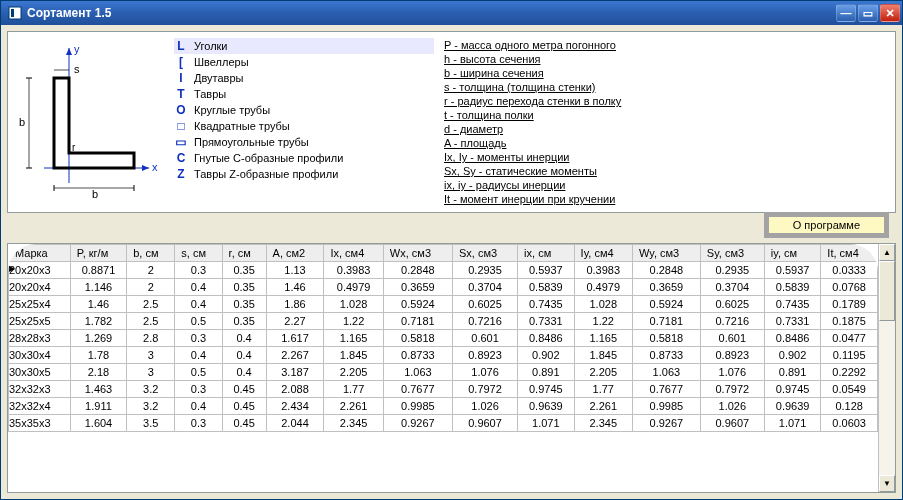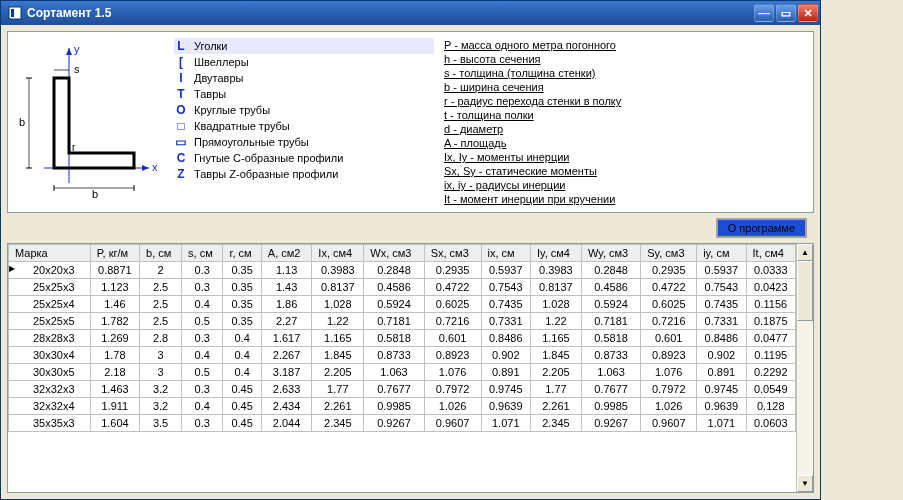"Сортамент 1.5" .window { width: 821px -> 903px }
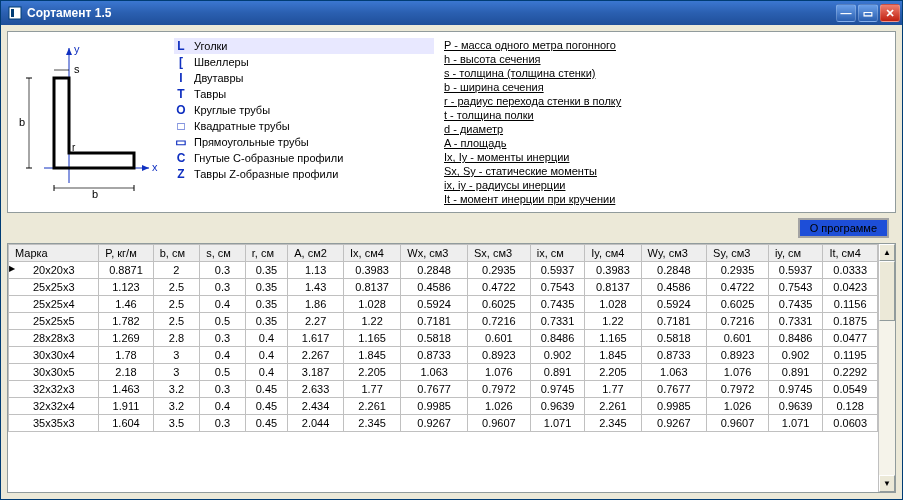"s - толщина (толщина стенки)" span { order: before "b - ширина сечения" -> after "b - ширина сечения" }
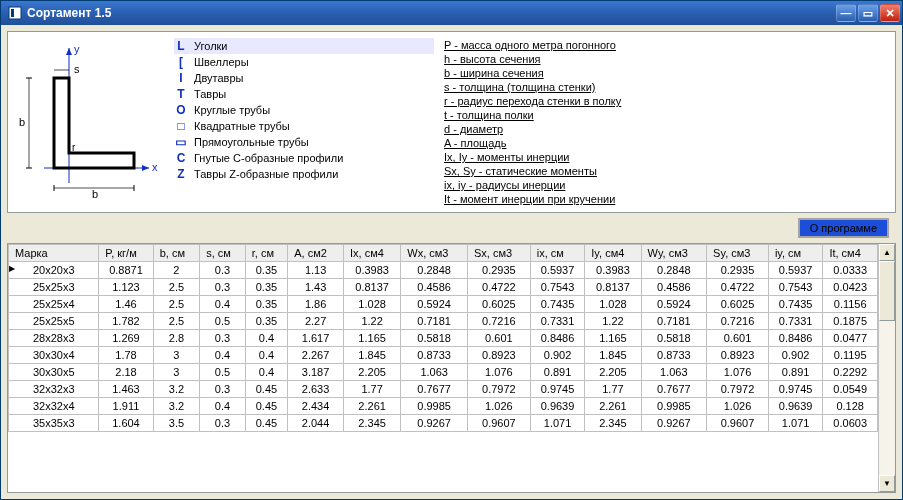"О программе" .aboutbtn { background: #1d4ed8 -> #fef9c3; border: 2px solid #a3a3a3 -> 5px solid #a3a3a3; padding: 2px 10px -> 2px 24px }
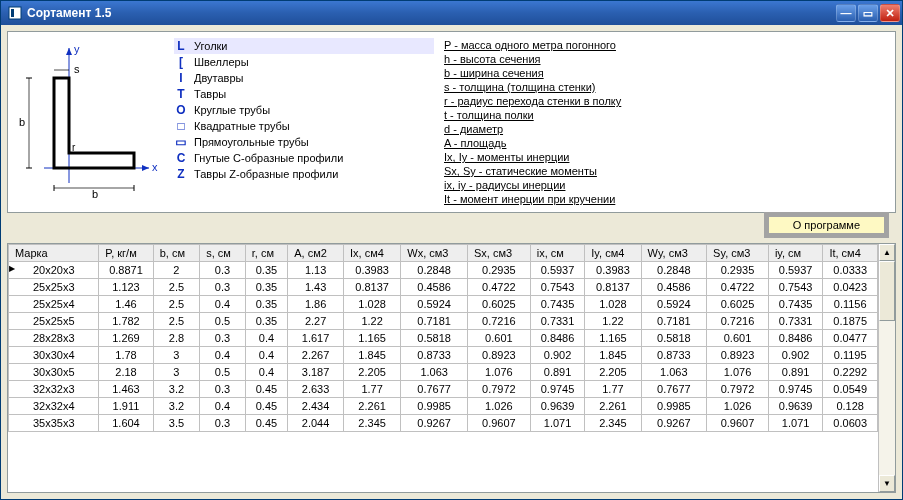"Марка" .gridarea { border-radius: none -> 28px }
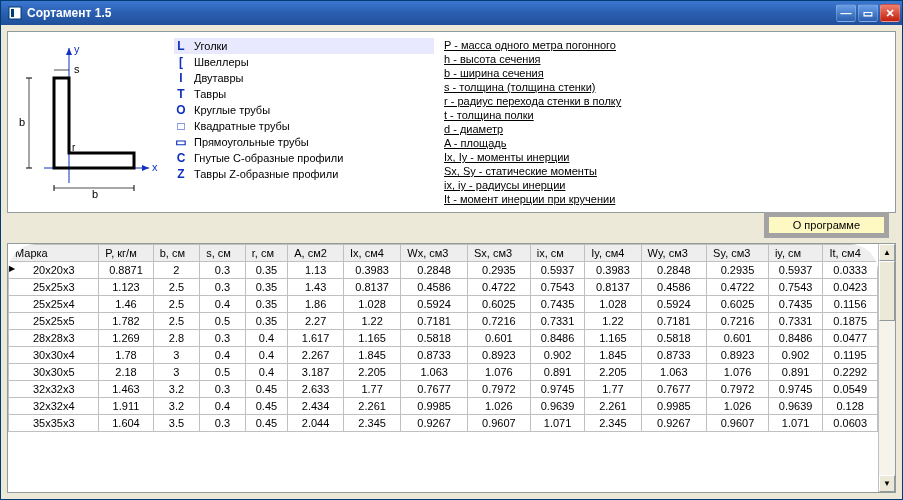"20x20x3" td.rh { padding-left: 24px -> 0 }
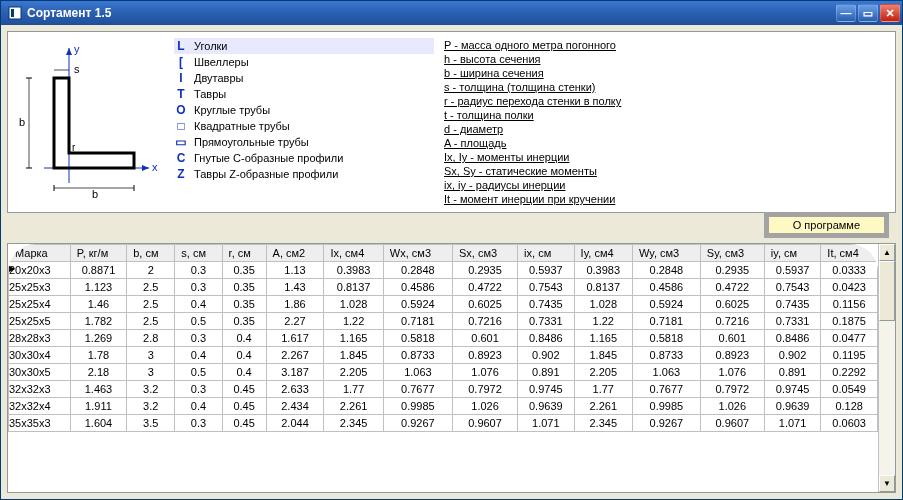"20x20x4" tr { html: none -> <tr> <td>20x20x4</td> <td>1.146</td> <td>2</td> <td>0.4</td> <td>0.35</td> <td>1.46</td> <td>0.4979</td> <td>0.3659</td> <td>0.3704</td> <td>0.5839</td> <td>0.4979</td> <td>0.3659</td> <td>0.3704</td> <td>0.5839</td> <td>0.0768</td> </tr> }
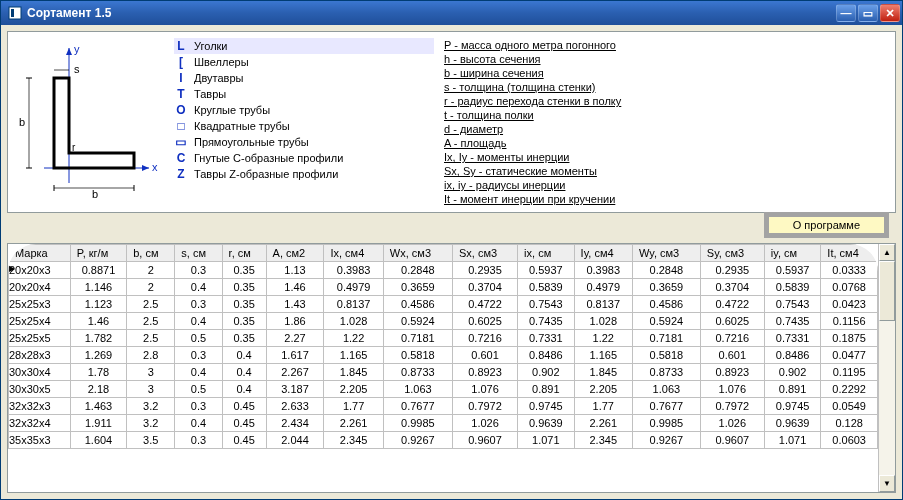"25x25x3" tr { html: <tr> <td>25x25x3</td> <td>1.123</td> <td>2.5</td> <td>0.3</td> <td>0.35</td> <td>1.43</td> <td>0.8137</td> <td>0.4586</td> <td>0.4722</td> <td>0.7543</td> <td>0.8137</td> <td>0.4586</td> <td>0.4722</td> <td>0.7543</td> <td>0.0423</td> </tr> -> none }
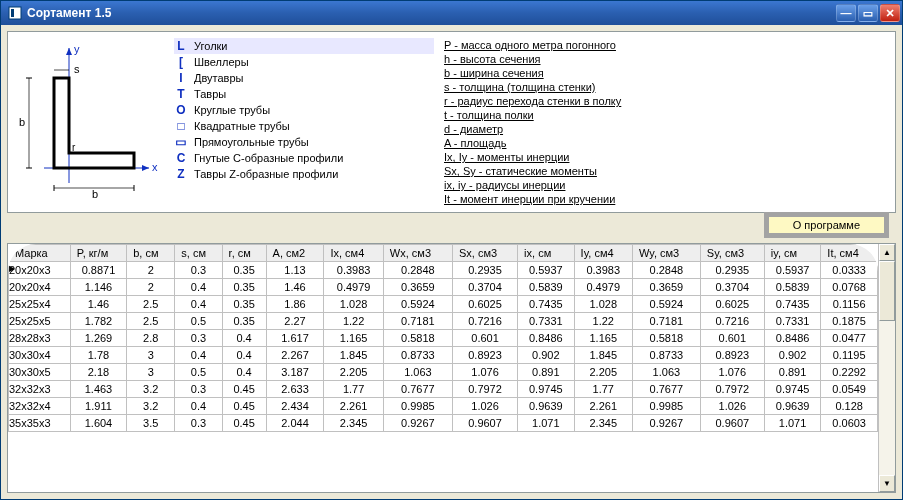"0.1156" td { text: 0.1156 -> 0.1789 }
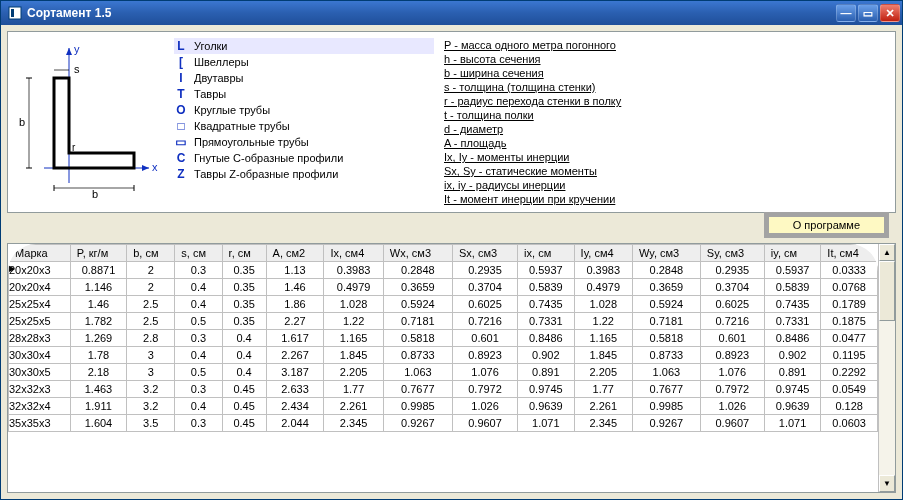"2.633" td { text: 2.633 -> 2.088 }
